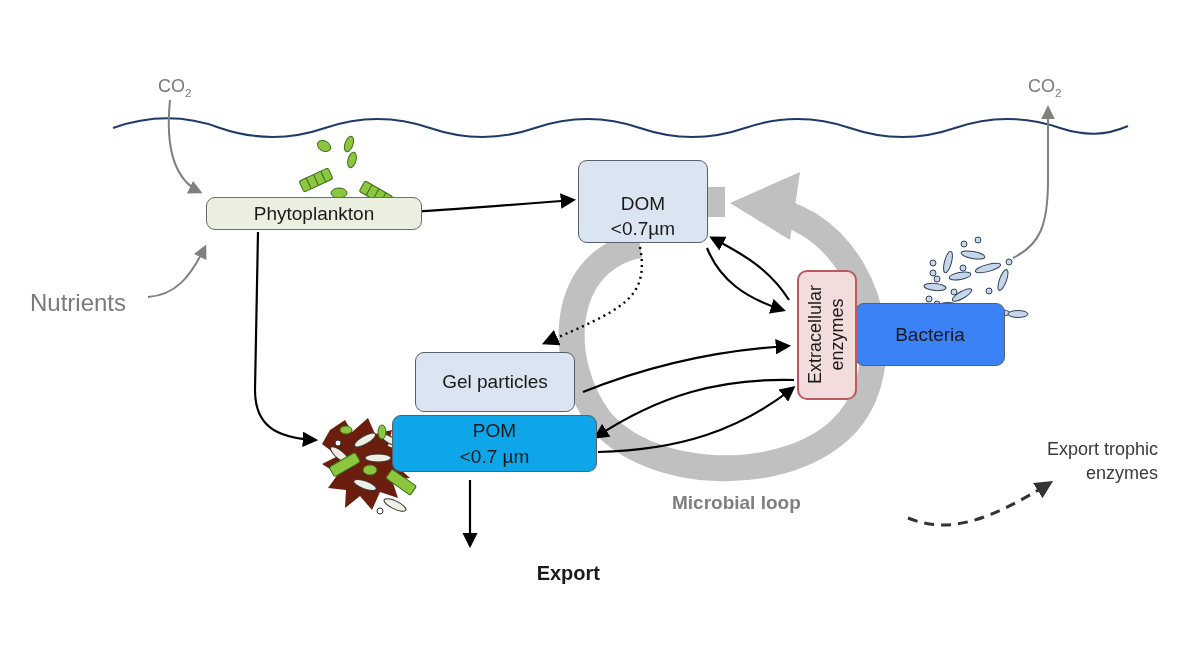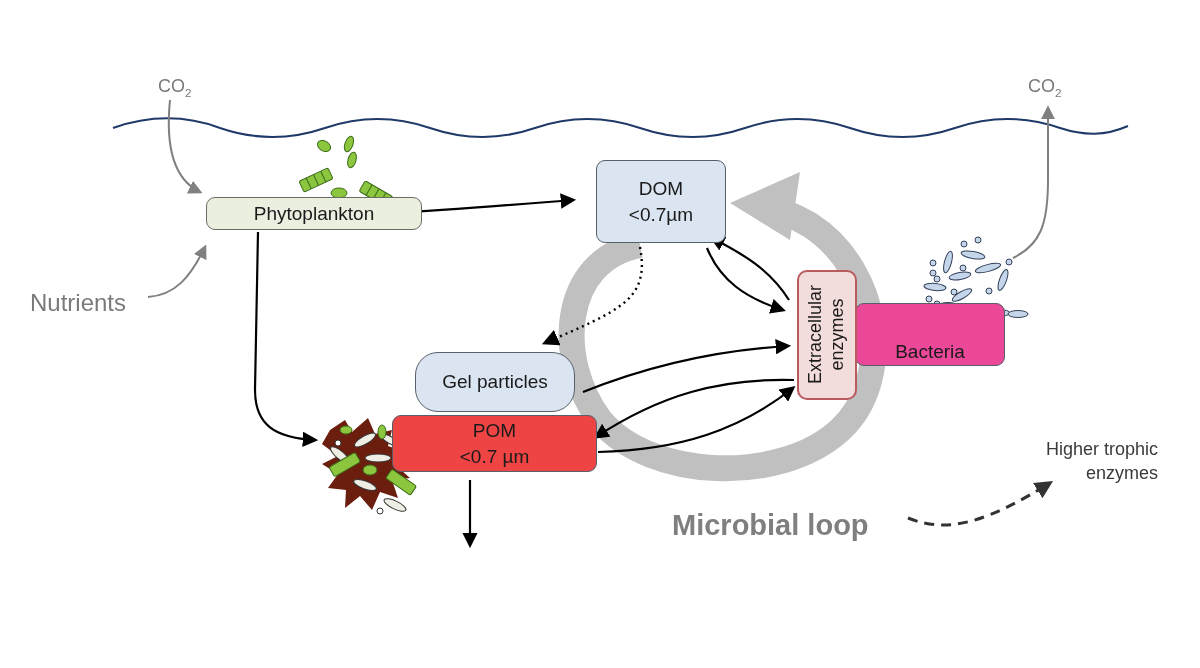"DOM" #dom { align-items: none -> flex-end; left: 596px -> 578px }
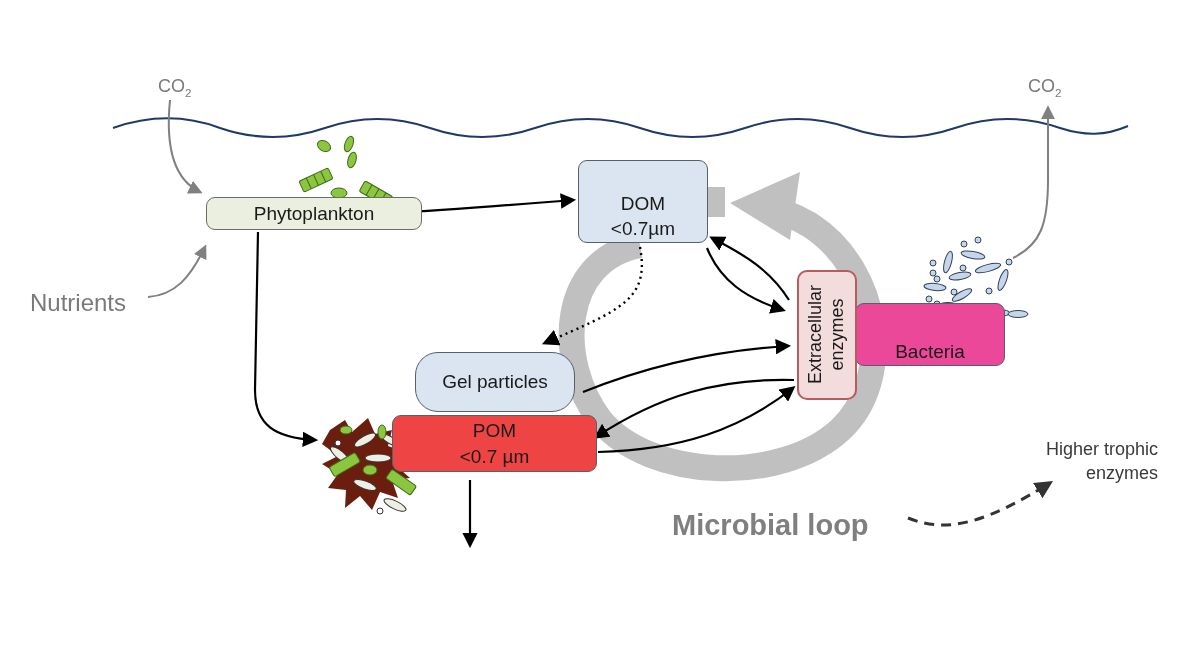"Bacteria" #bact { align-items: flex-end -> none; background: #ec4899 -> #3b82f6 }
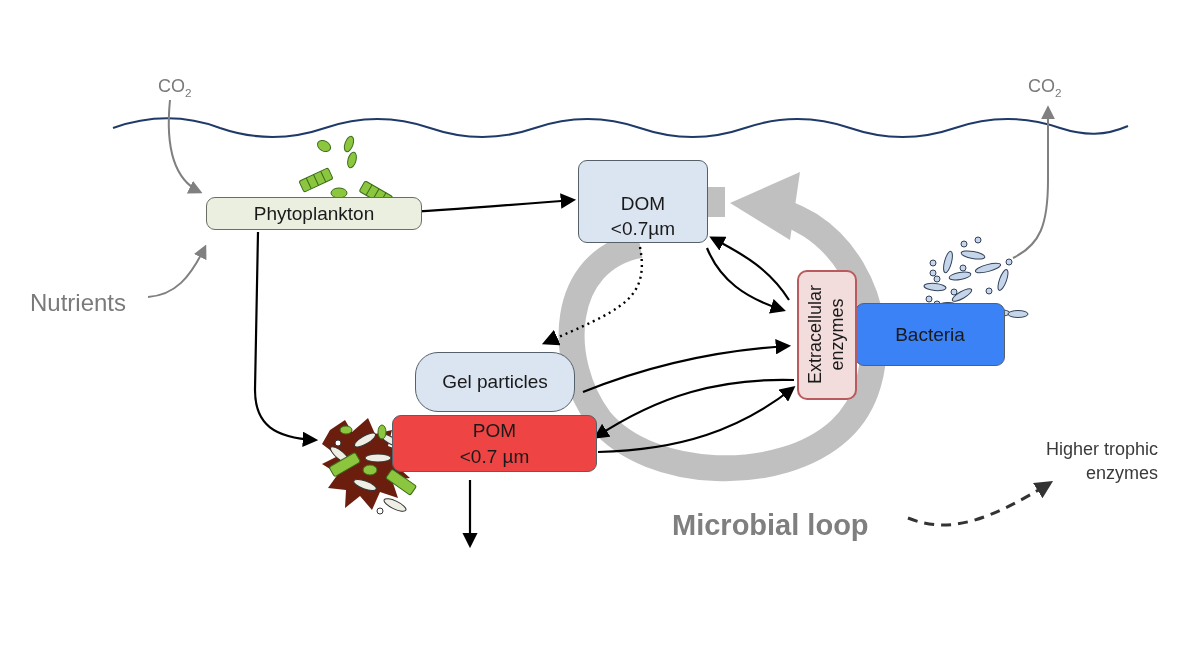"Gel particles" #gel { border-radius: 23px -> none }
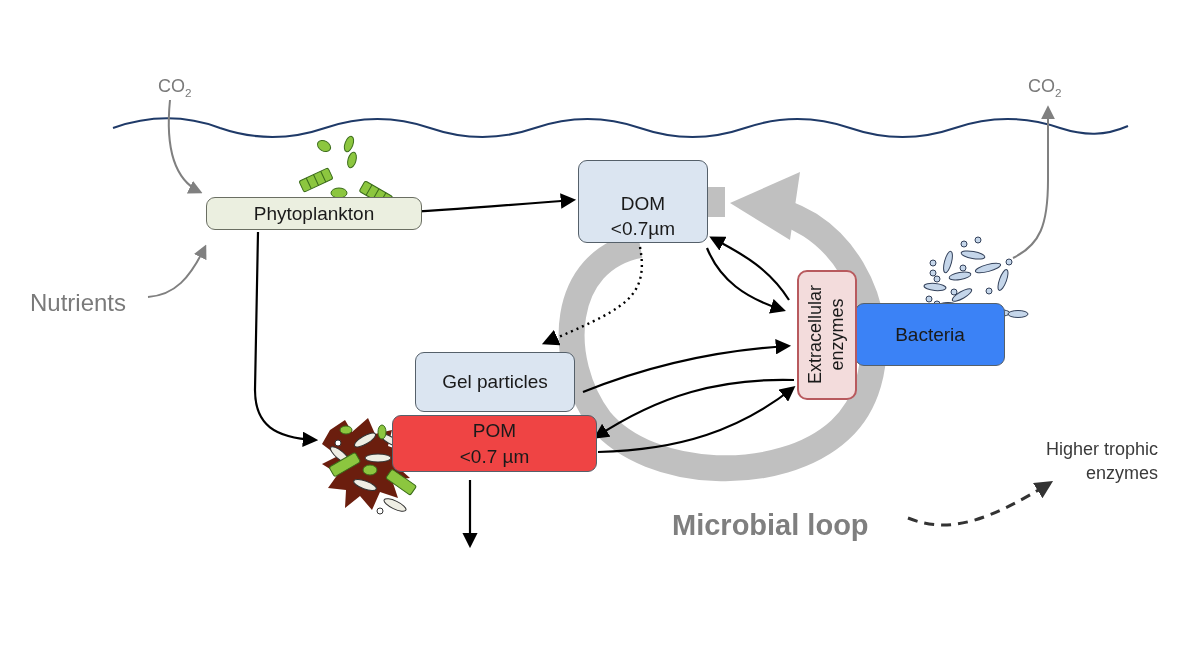"POM" #pom { background: #ef4444 -> #0ea5e9 }
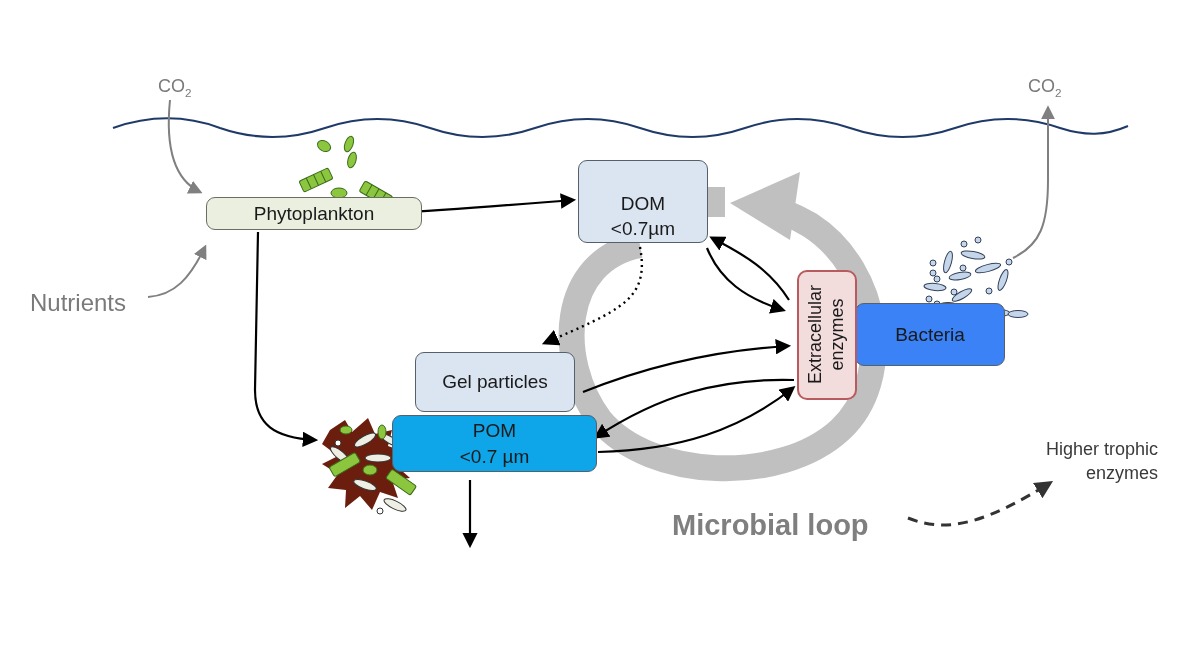"Higher trophic" div { text: Higher -> Export }
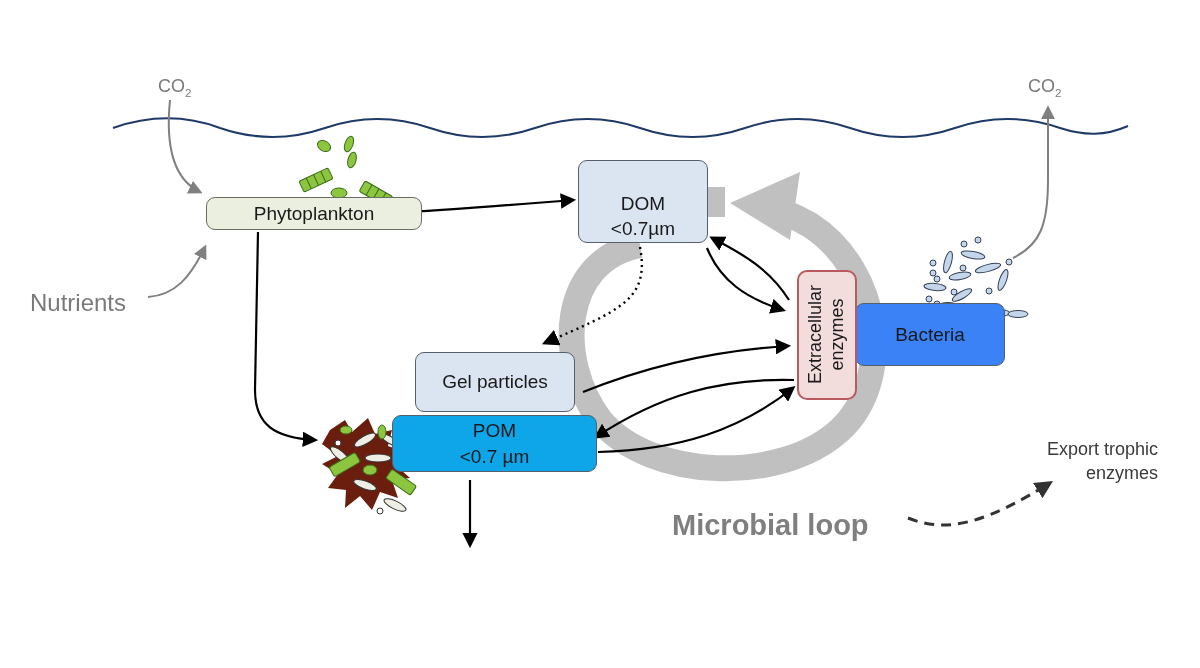"Microbial loop" #loop { font-size: 29px -> 19px; margin-top: 16px -> none }
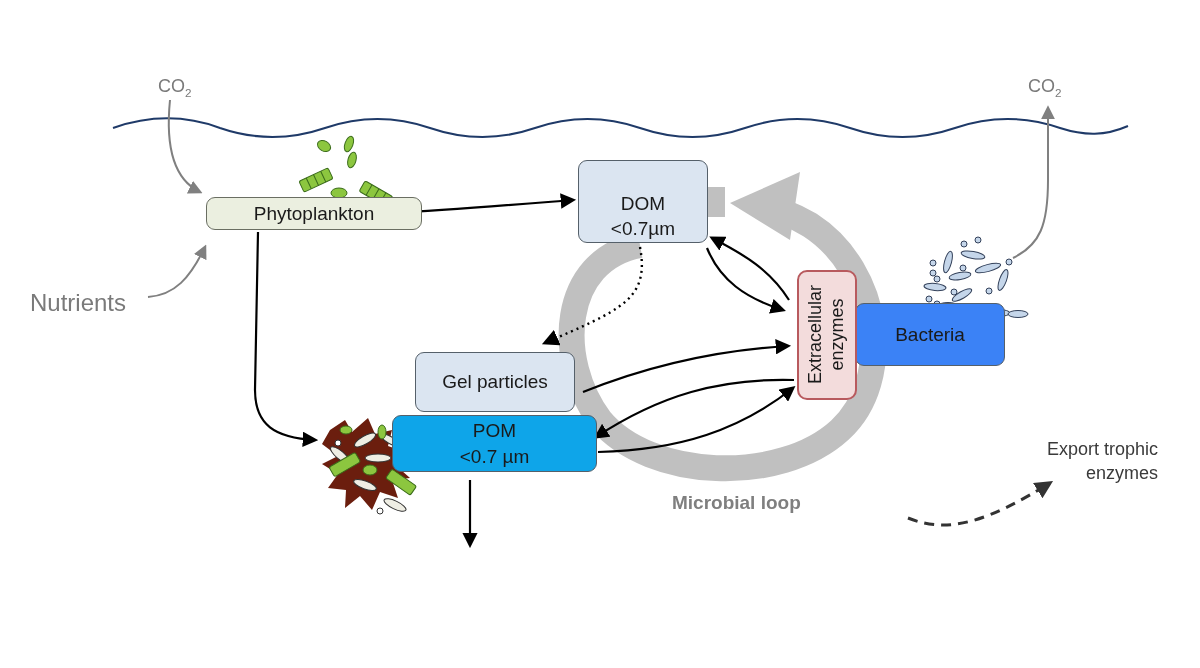"Export" div { html: none -> <div>Export</div> }
